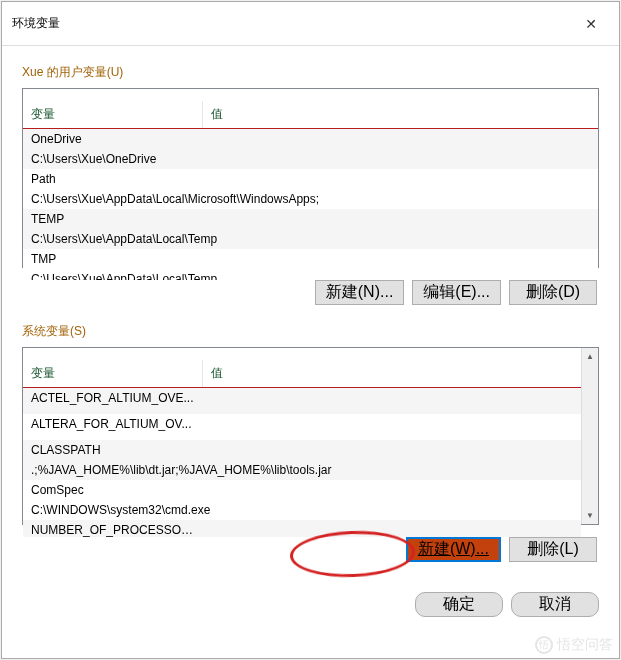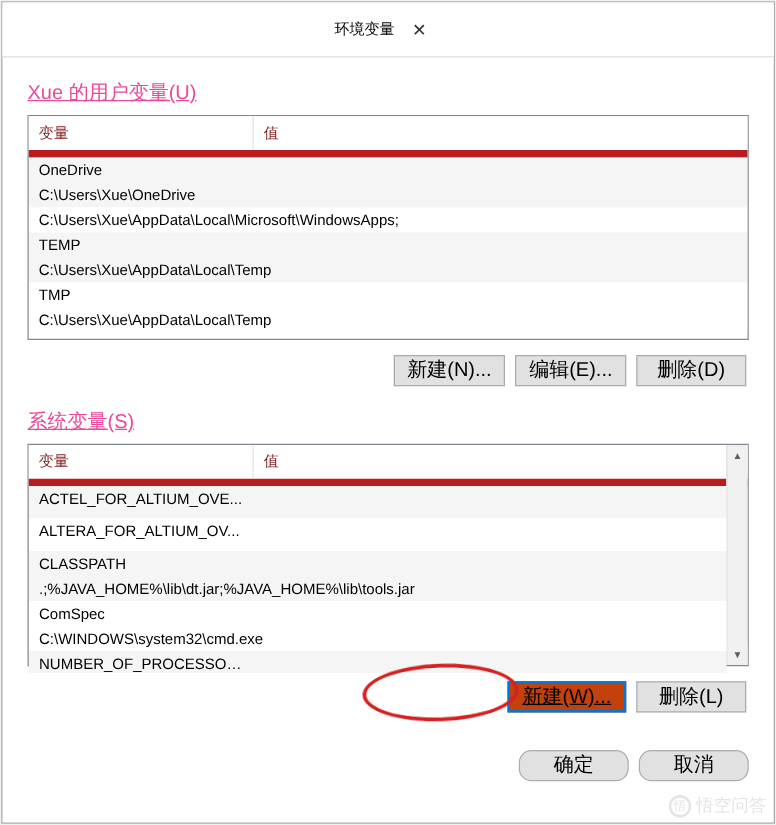"环境变量" .titlebar { justify-content: center -> space-between }
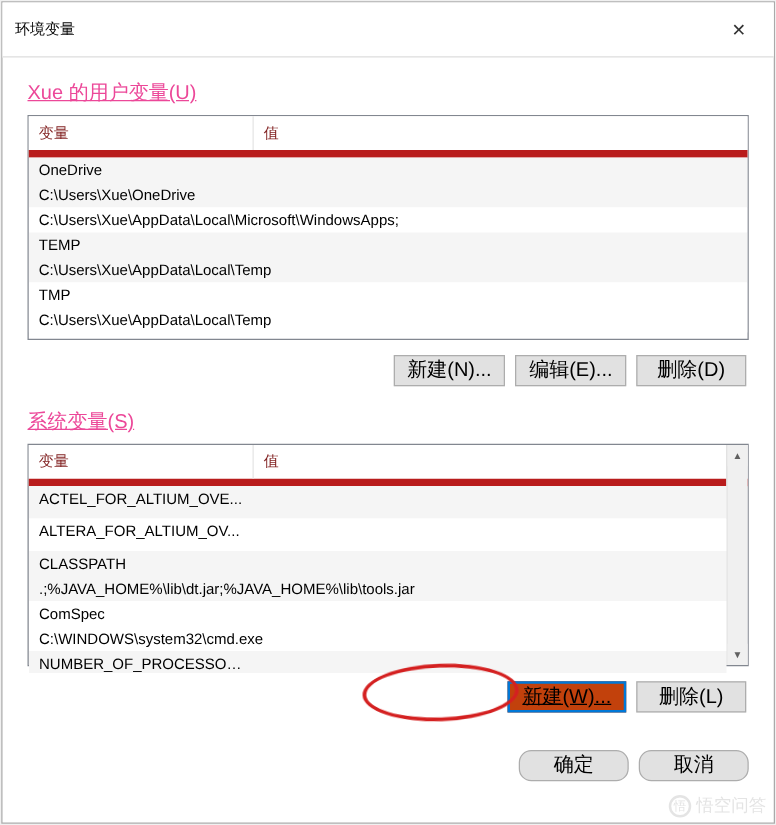"Xue 的用户变量(U)" .group-label { color: #ec4899 -> #a16207; font-size: 16px -> 12px; text-decoration: underline -> none }
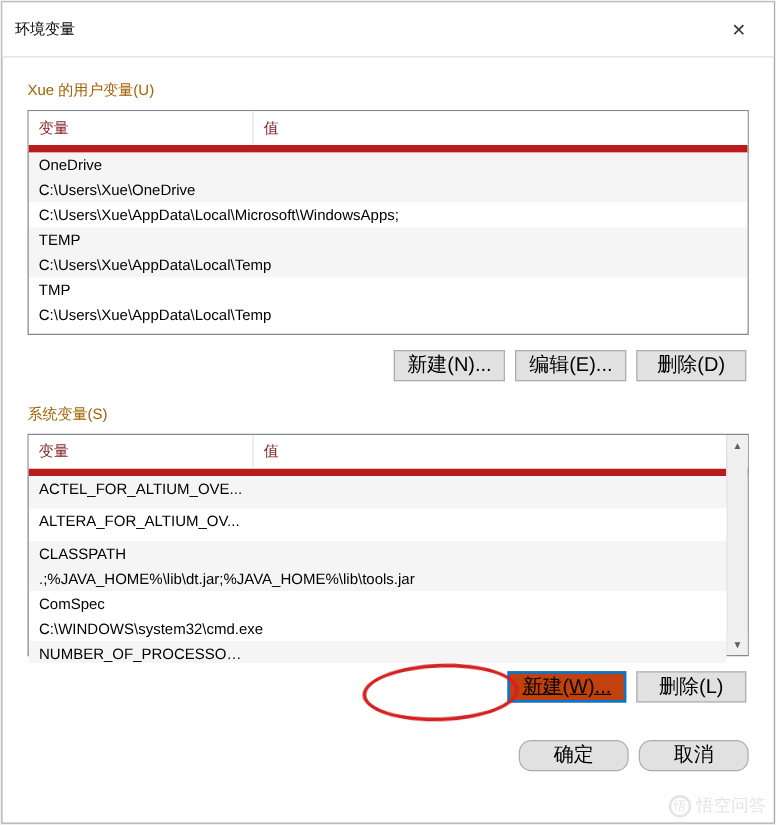"变量" .list-header { border-bottom: 6px solid #b91c1c -> 1px solid #b91c1c; color: #7f1d1d -> #14532d; margin-top: none -> 12px }
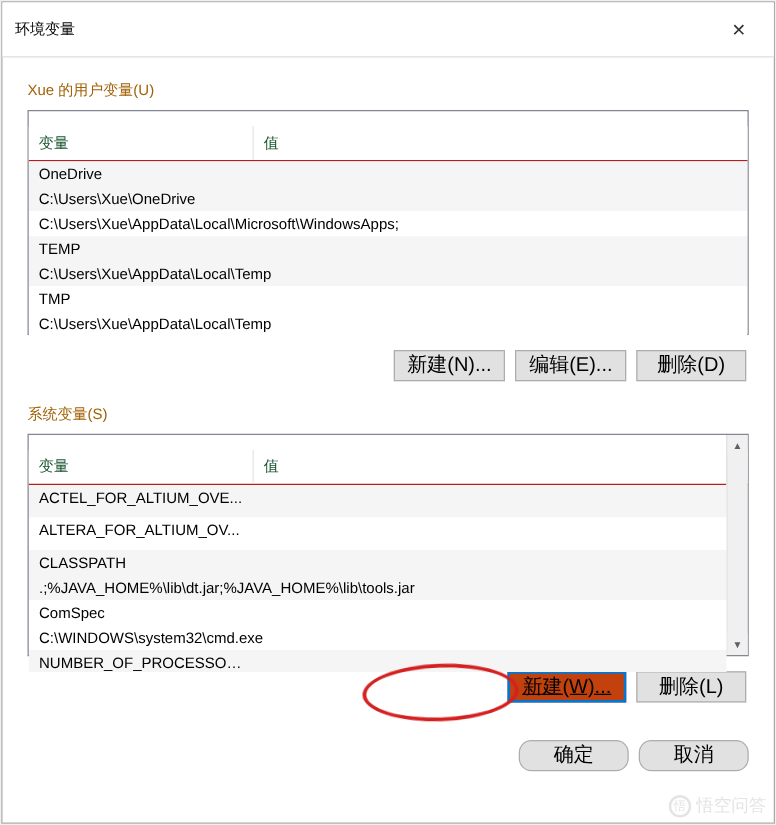"Path" div.c1 { html: none -> <div>Path</div> }
